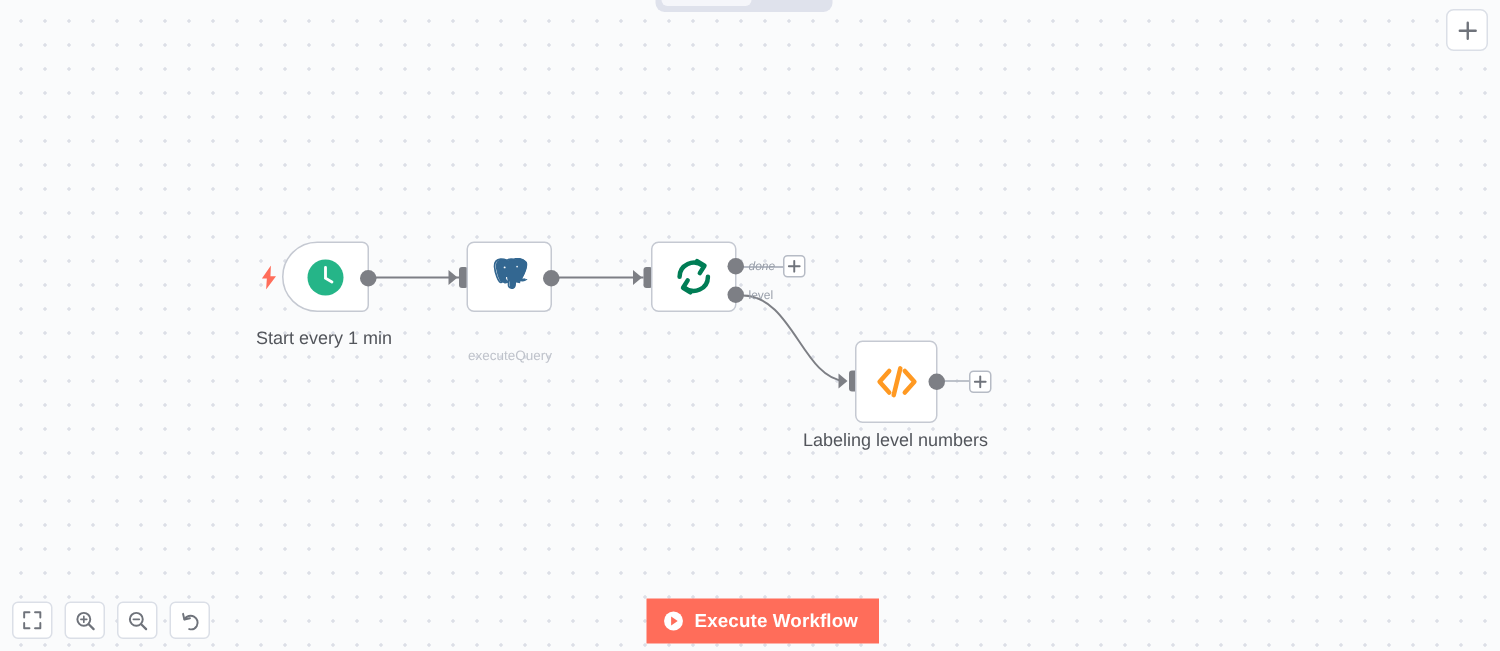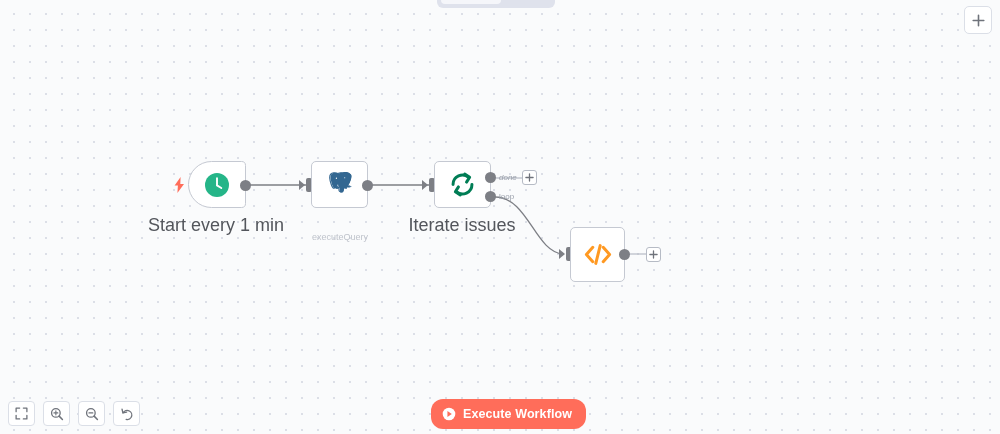"loop" div.out-label { text: loop -> level }
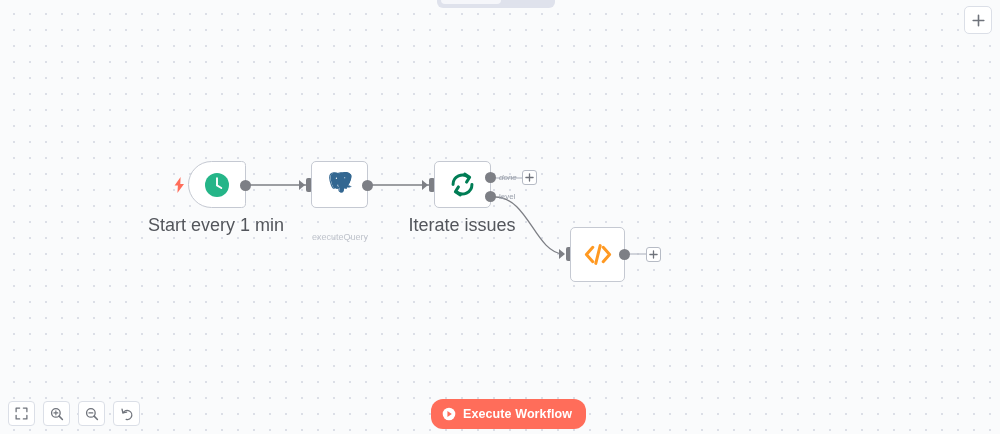"Start every 1 min" .node-label { font-size: 18px -> 12px }
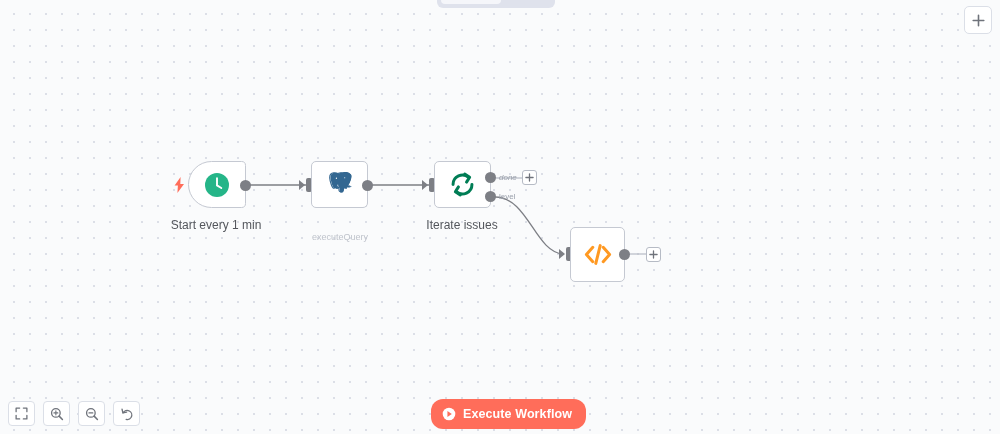"Iterate issues" div.node-label { html: <div>Iterate issues</div> -> none }
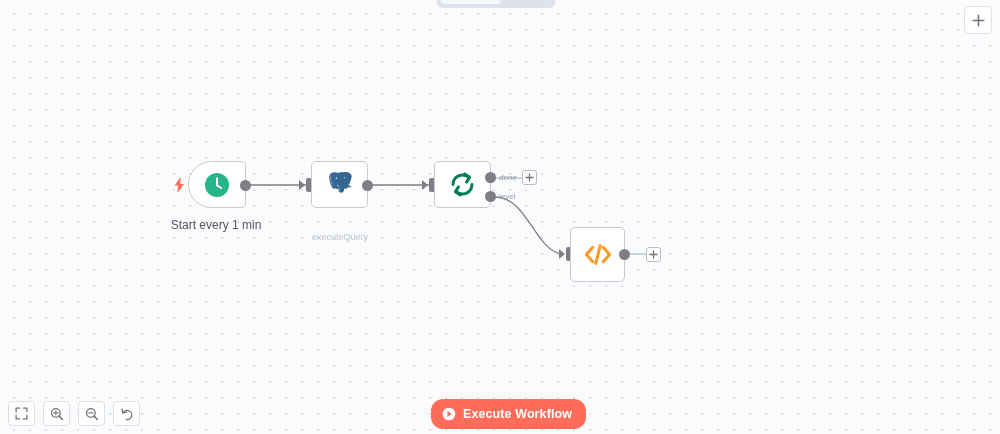"Labeling level numbers" div.node-label { html: none -> <div>Labeling level numbers</div> }
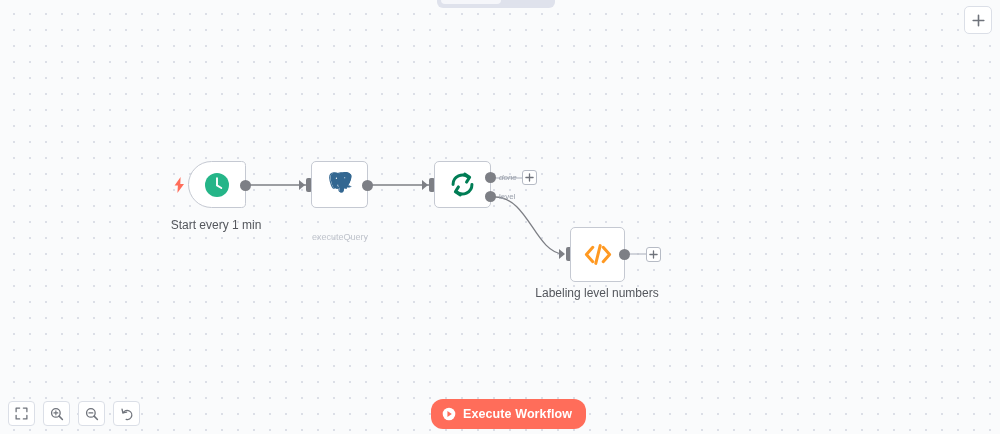"Execute Workflow" #execute-workflow { border-radius: 12px -> 0 }
